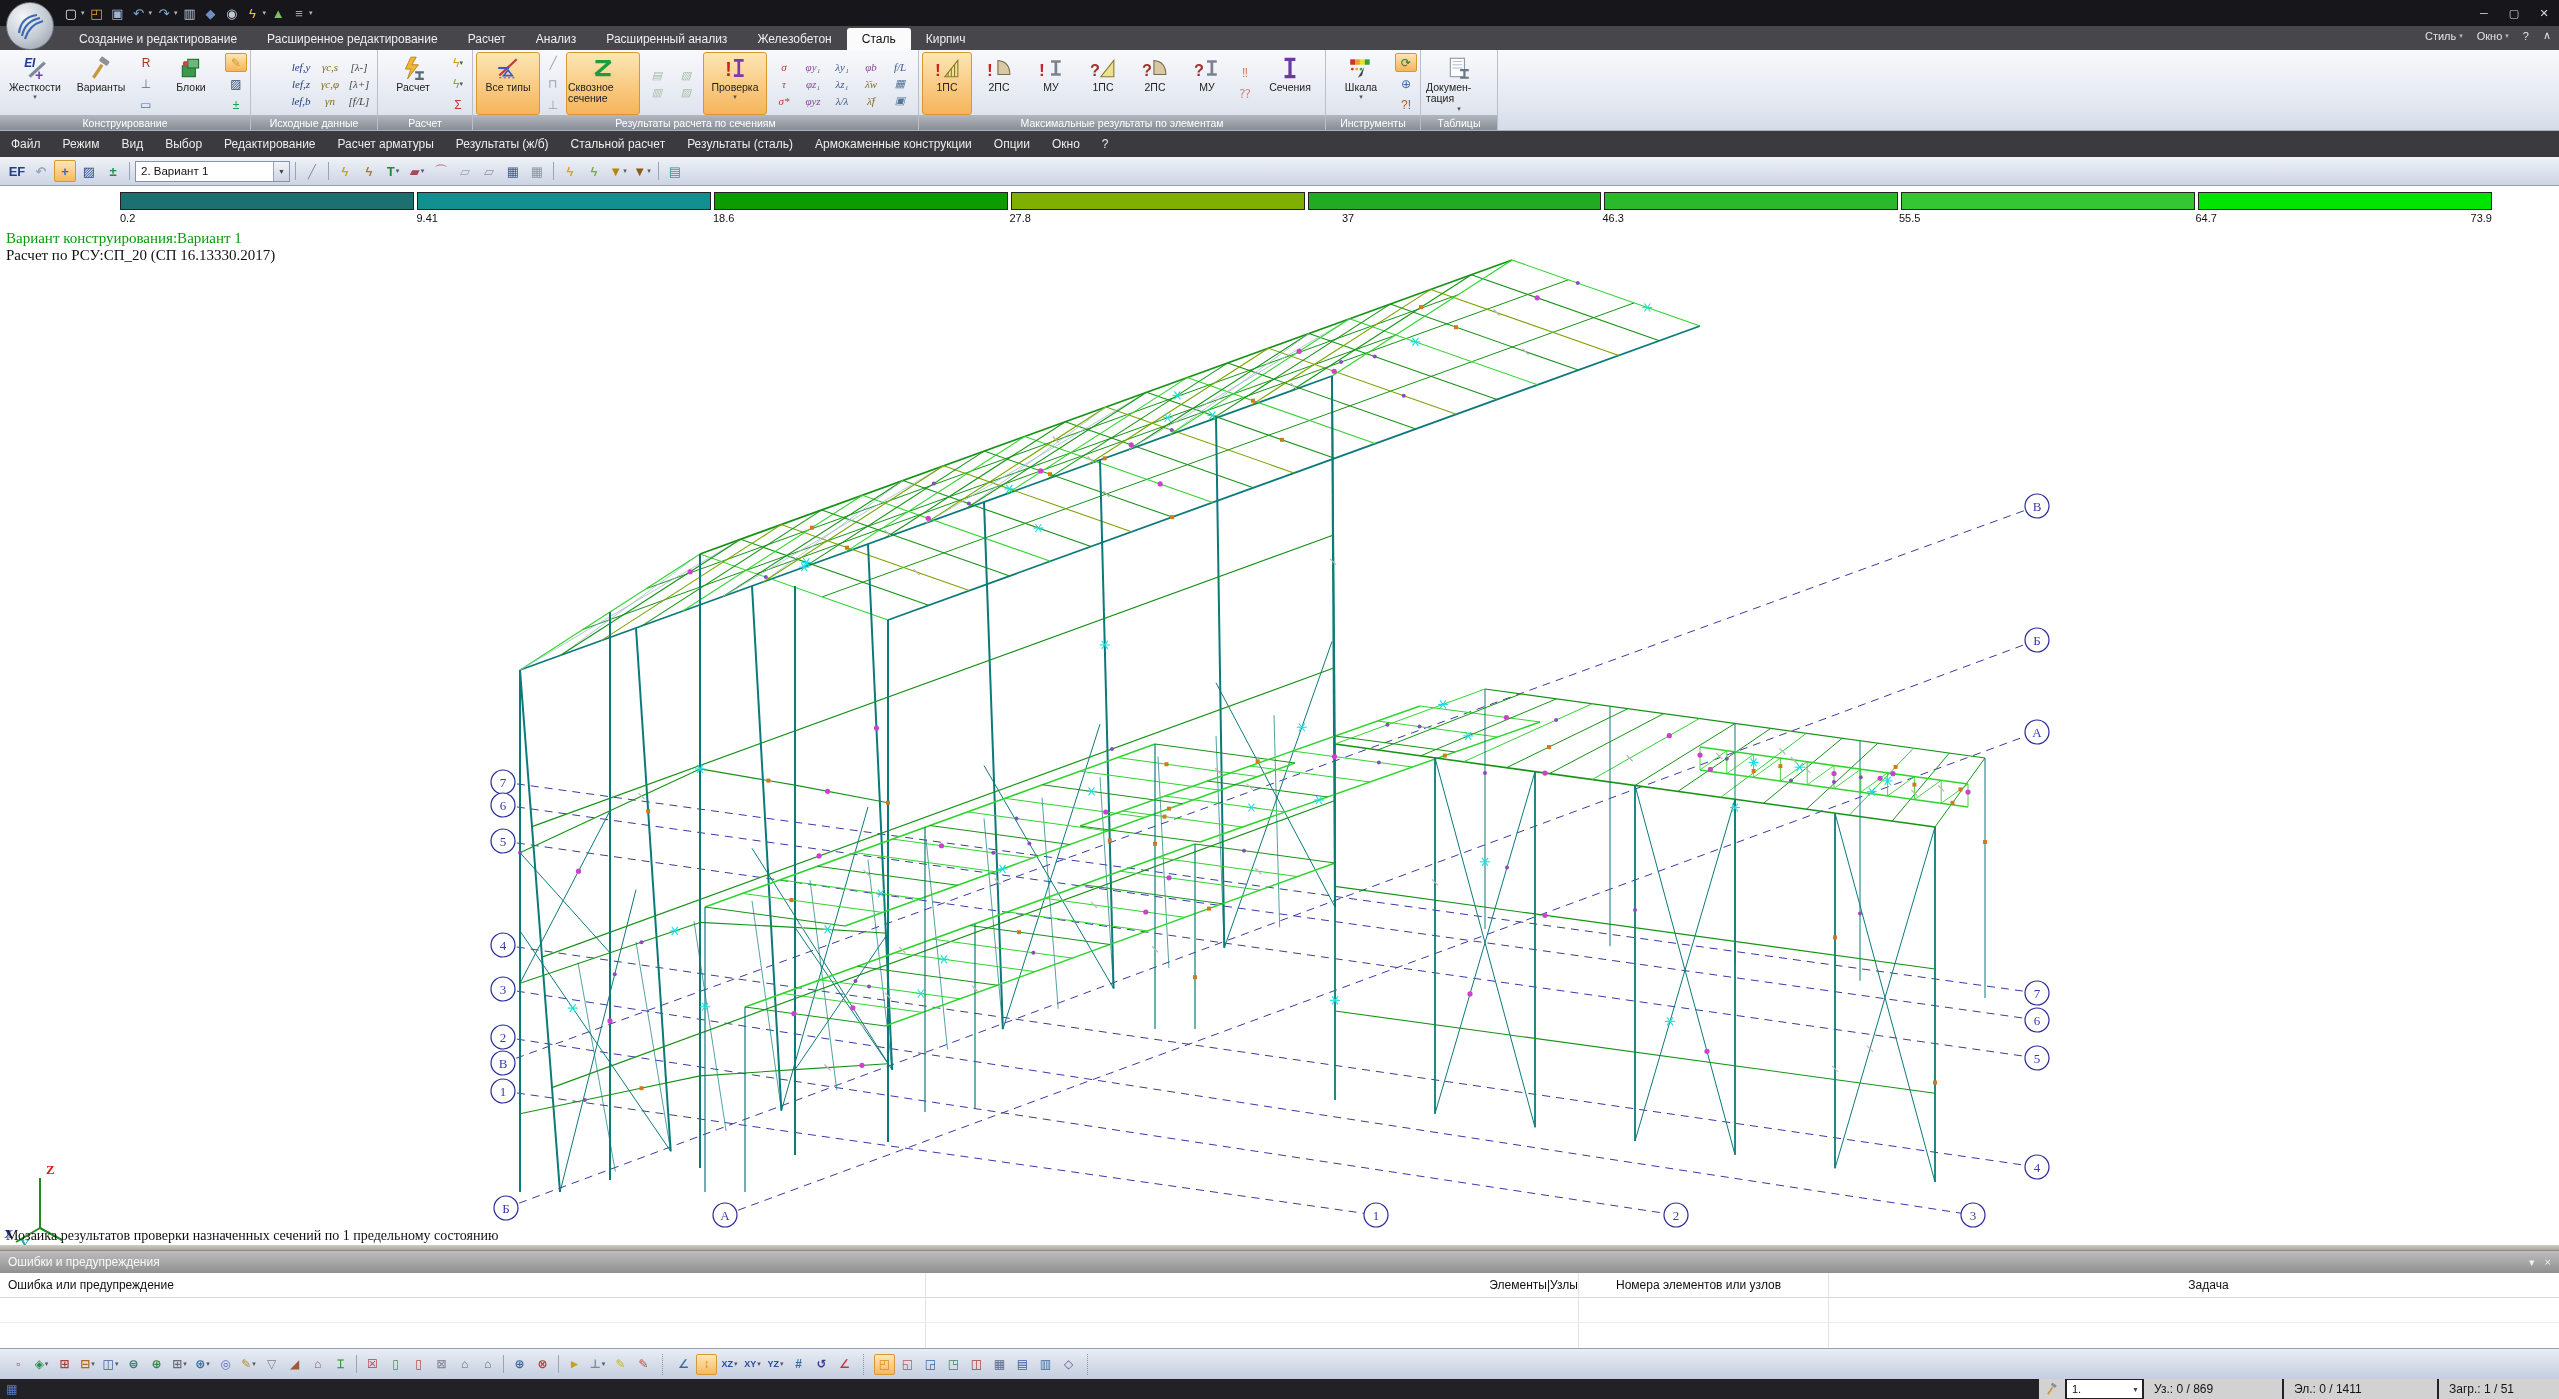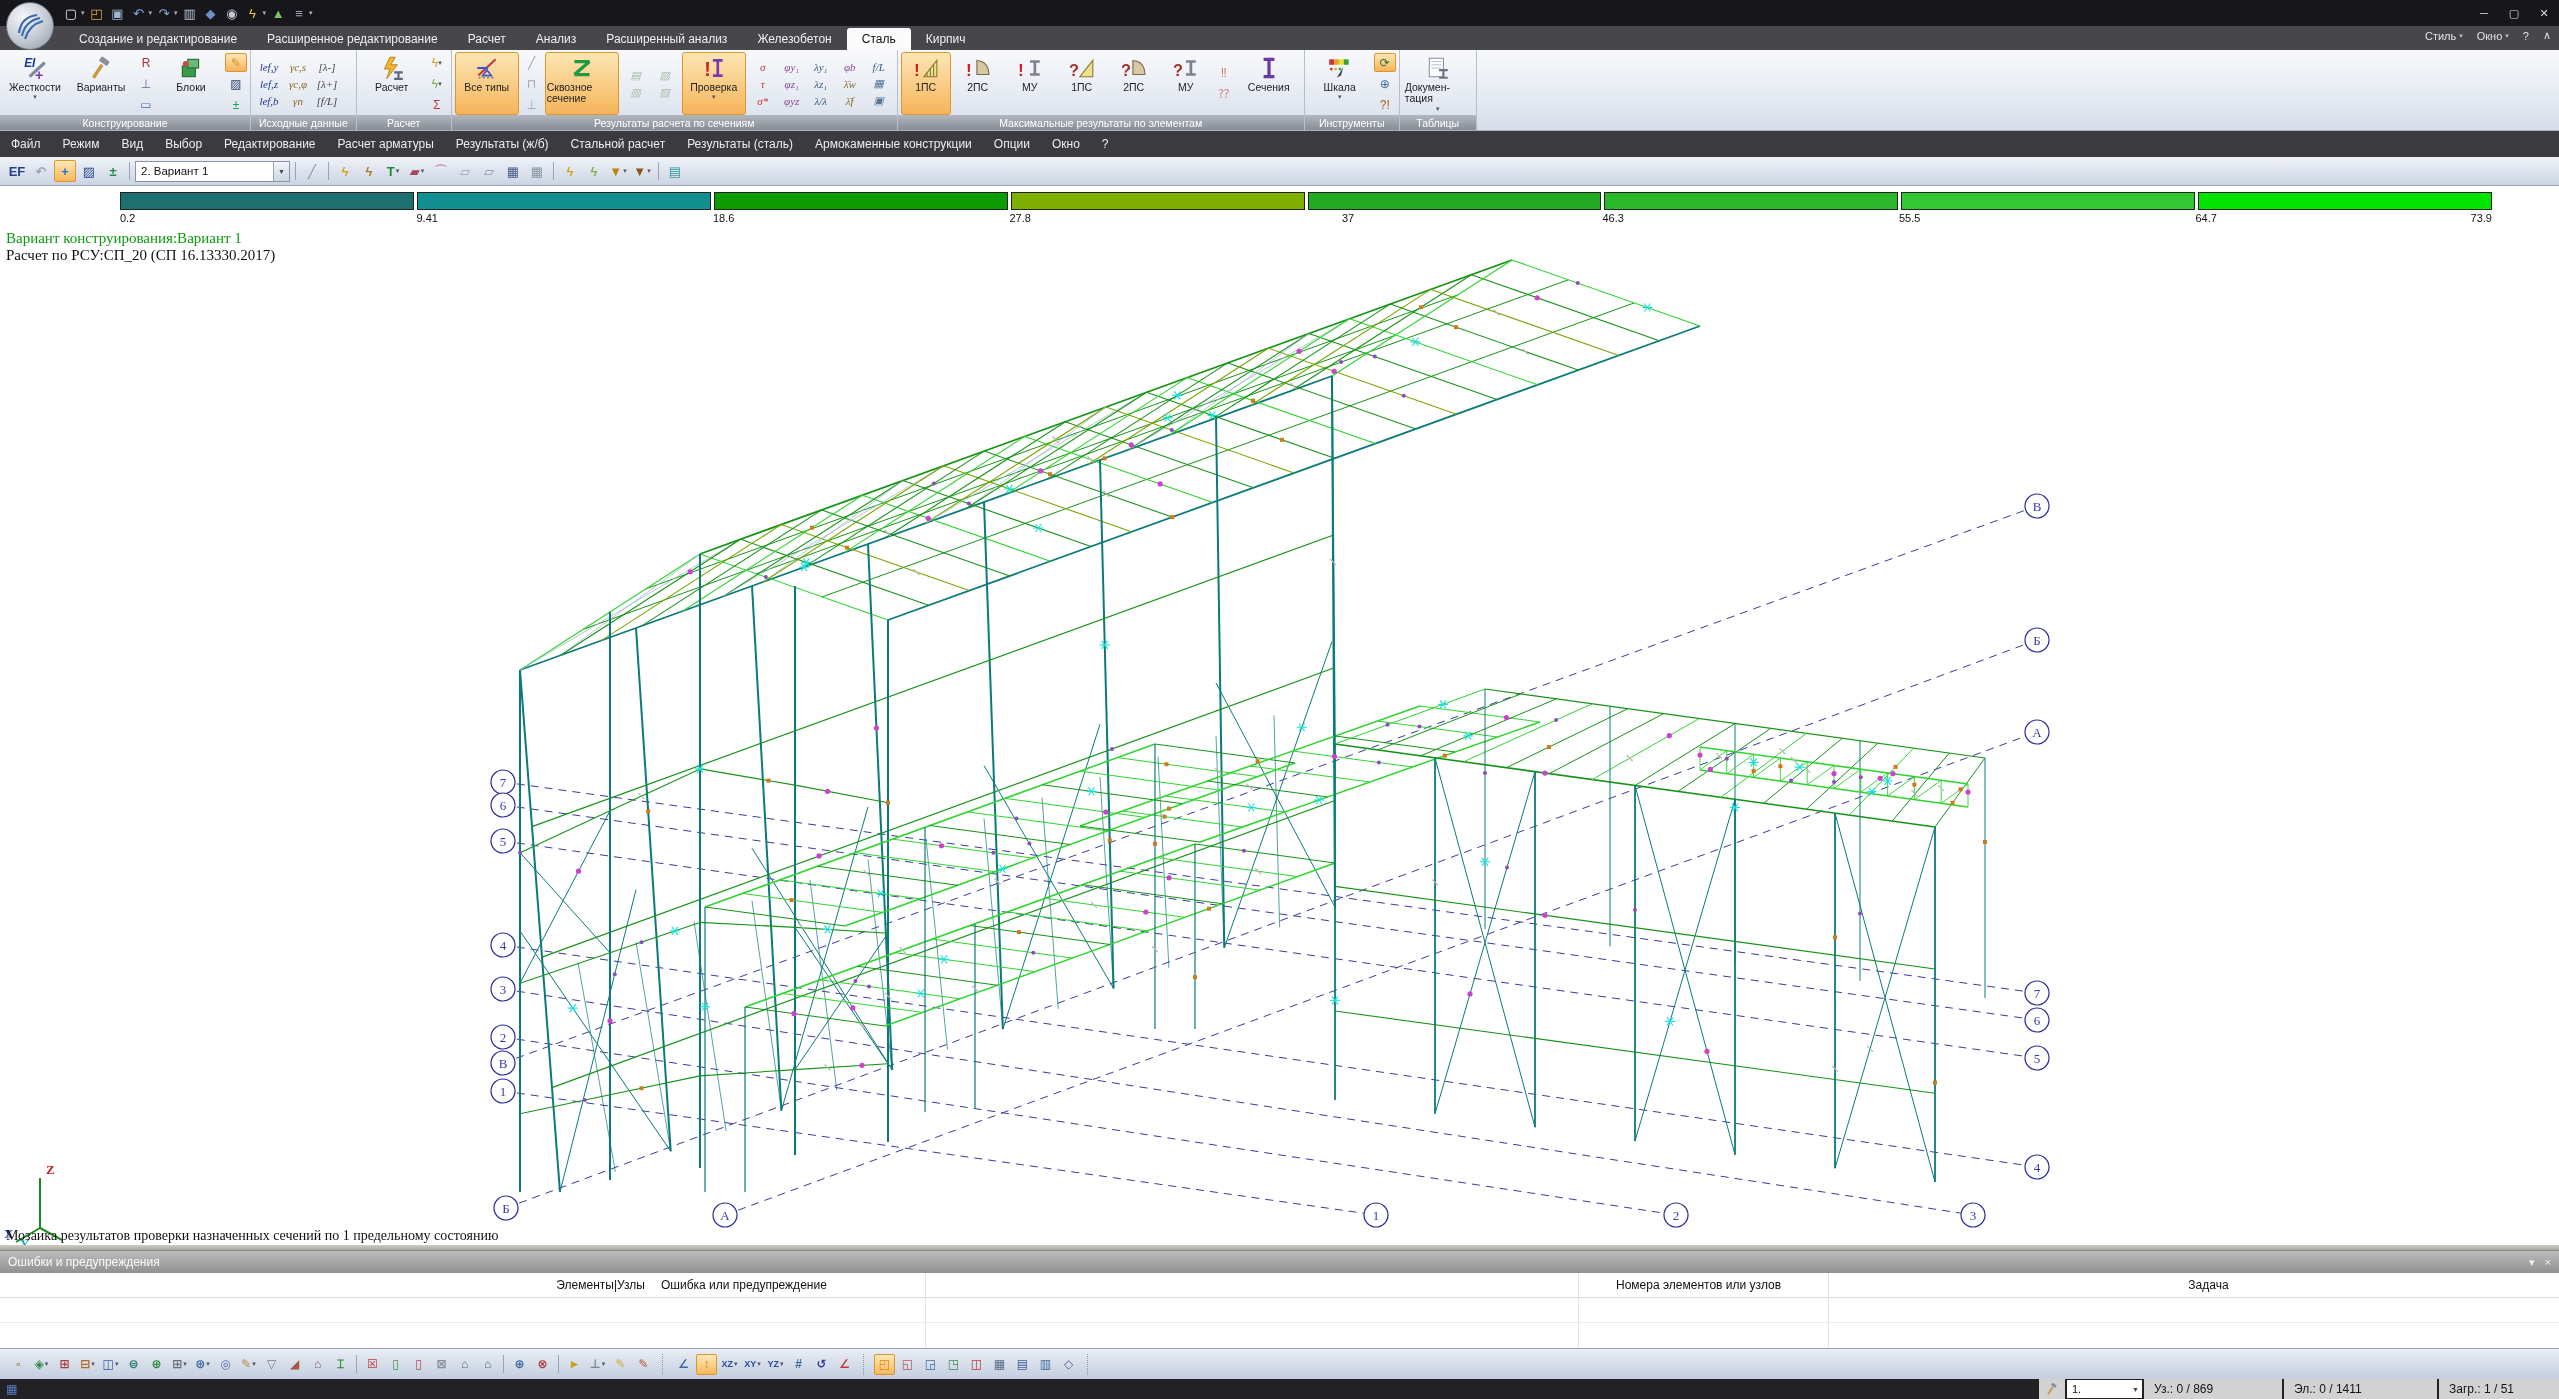"lef,y" div.rb-grid { margin-left: none -> 32px }
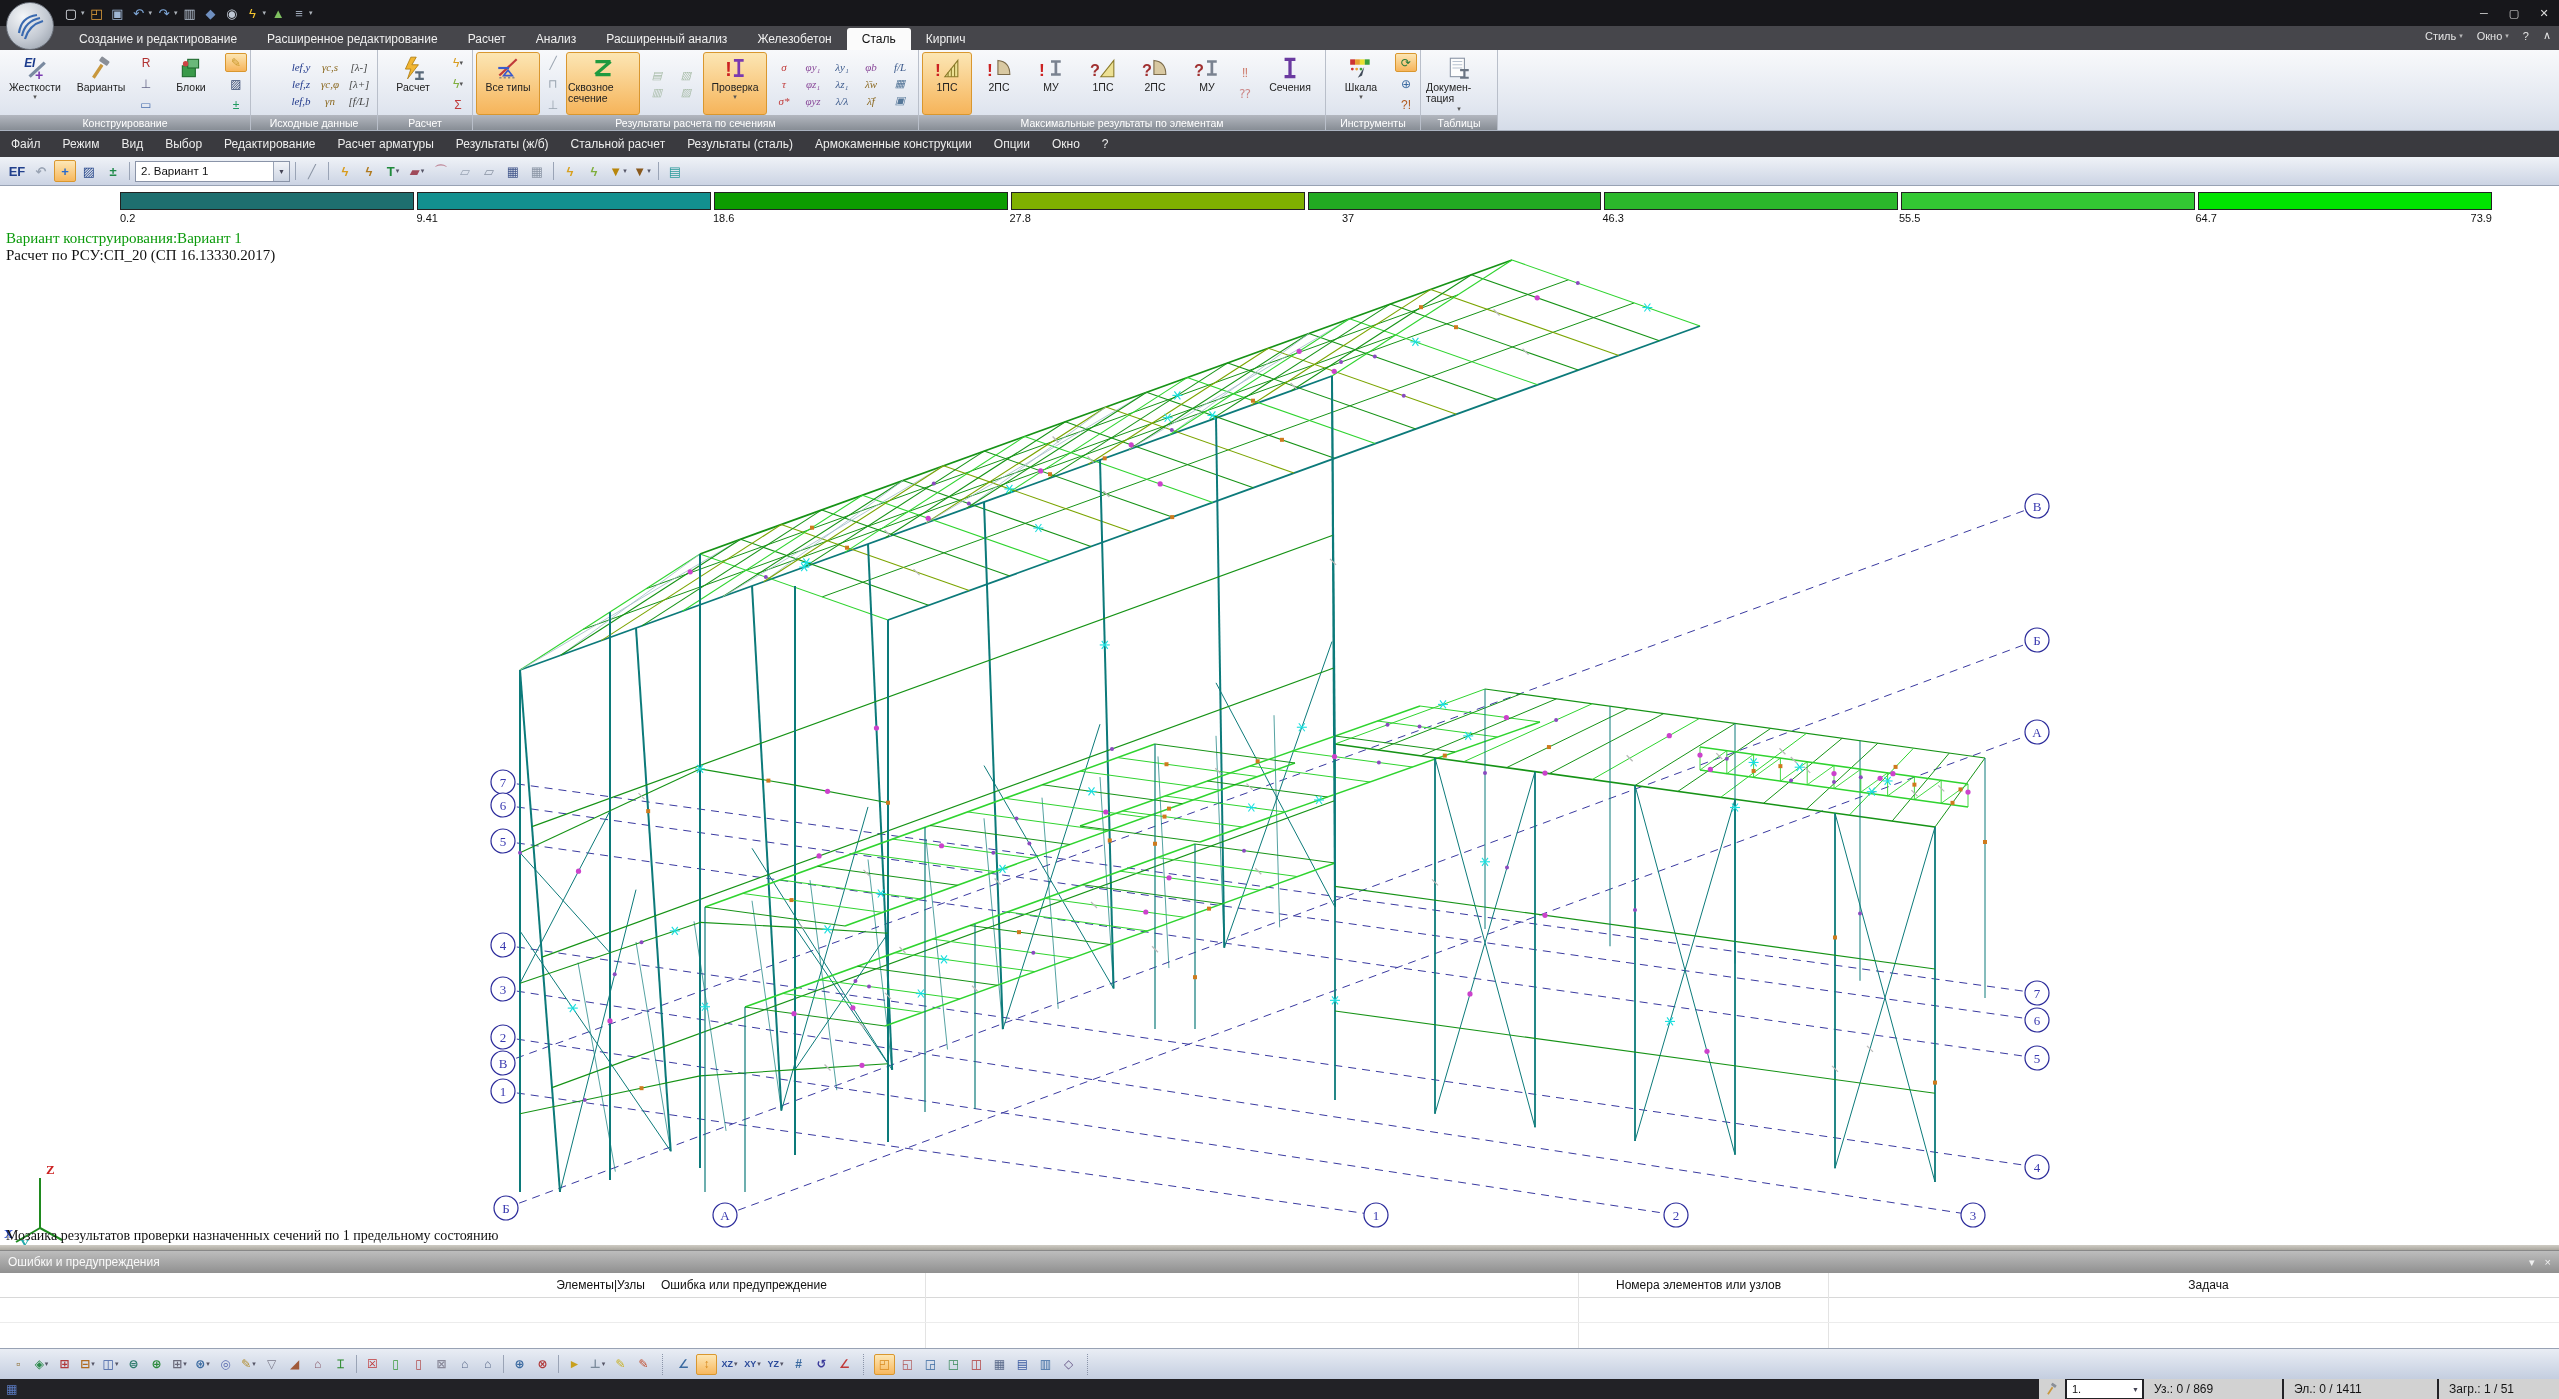"Элементы|Узлы" div.ec { order: before "Ошибка или предупреждение" -> after "Ошибка или предупреждение" }
